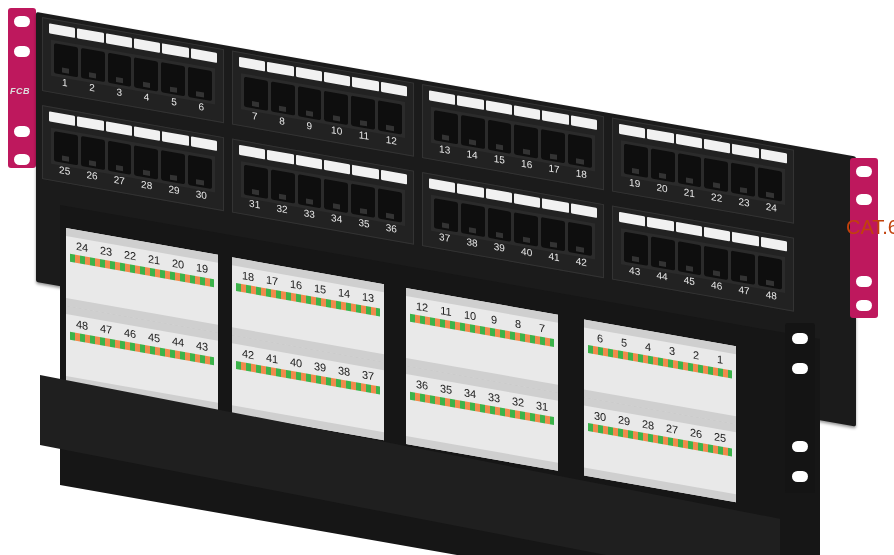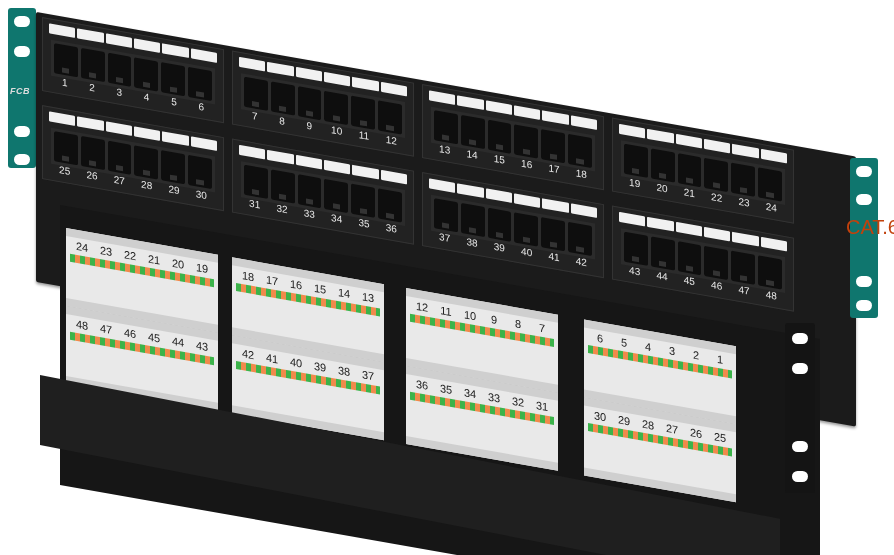"FCB" .ear { background: #0f766e -> #be185d }
